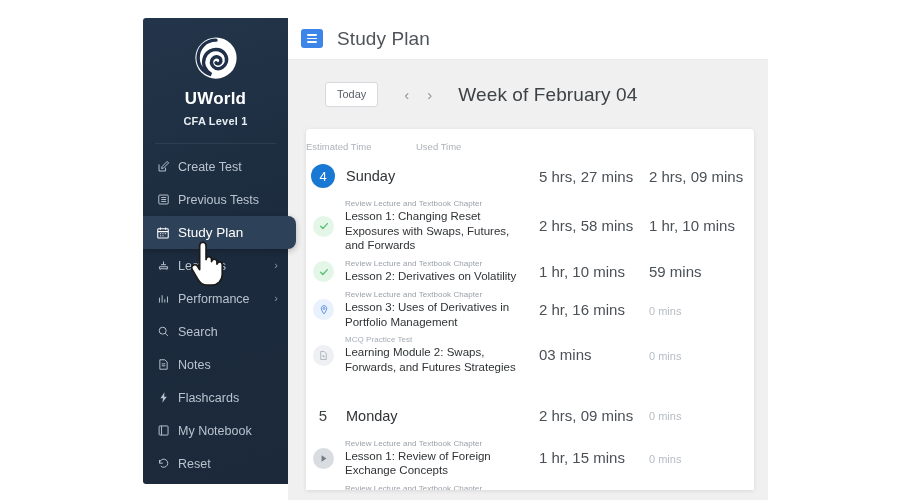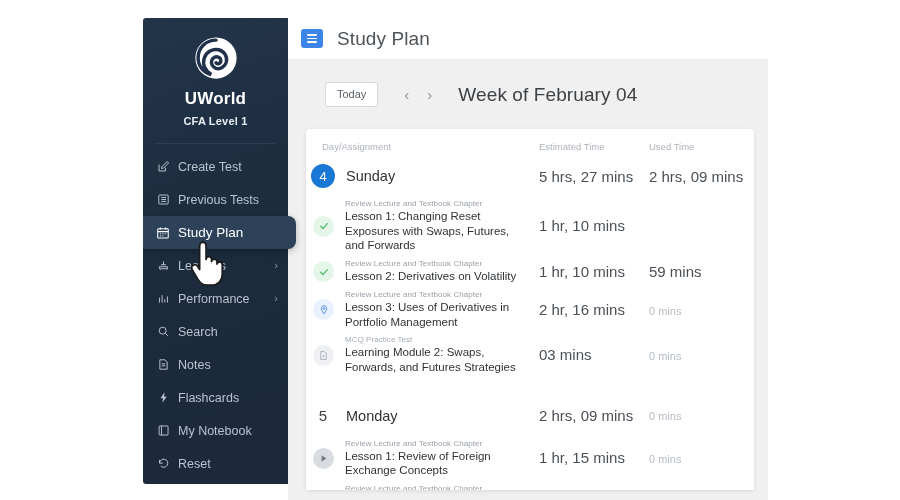"Day/Assignment" div.col-day { html: <div>Day/Assignment</div> -> none }
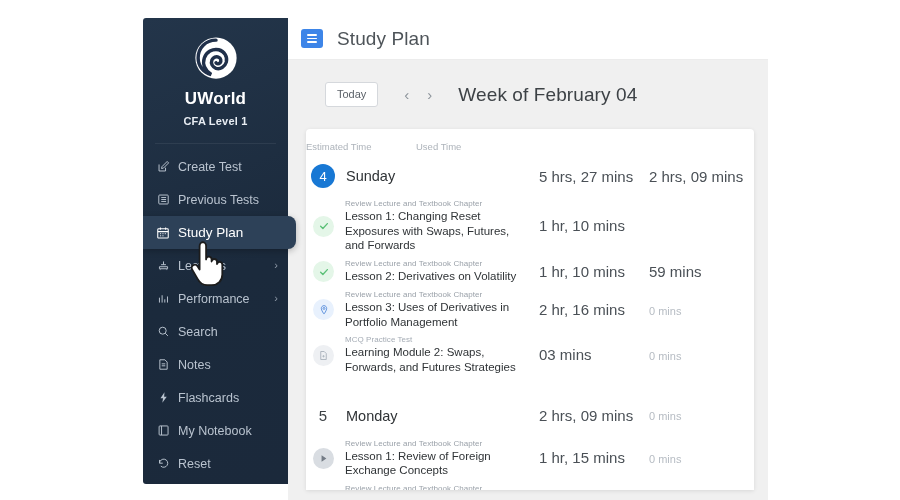"2 hrs, 58 mins" div.col-est { html: none -> <div><span>2 hrs, 58 mins</span></div> }
